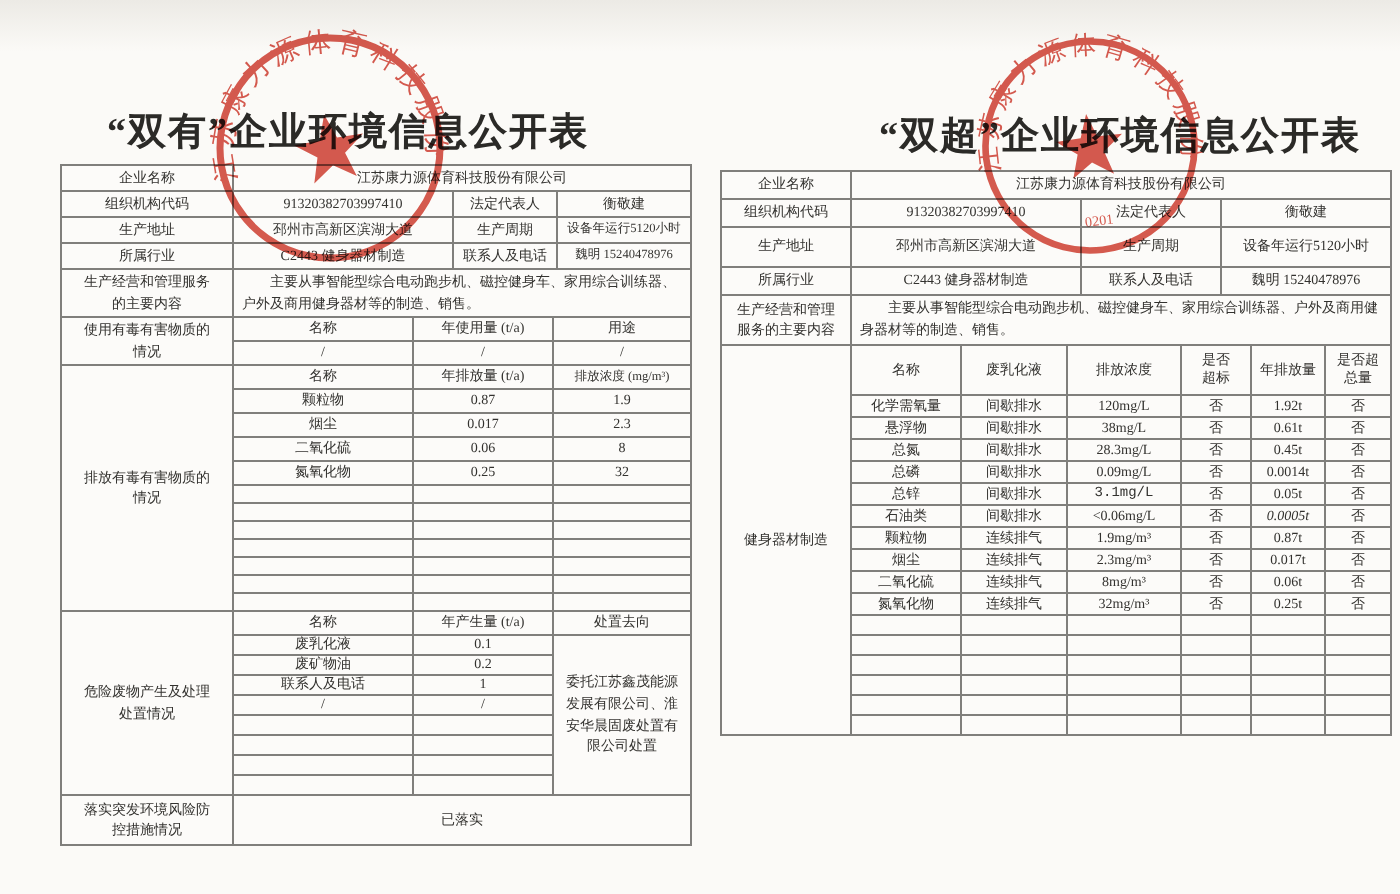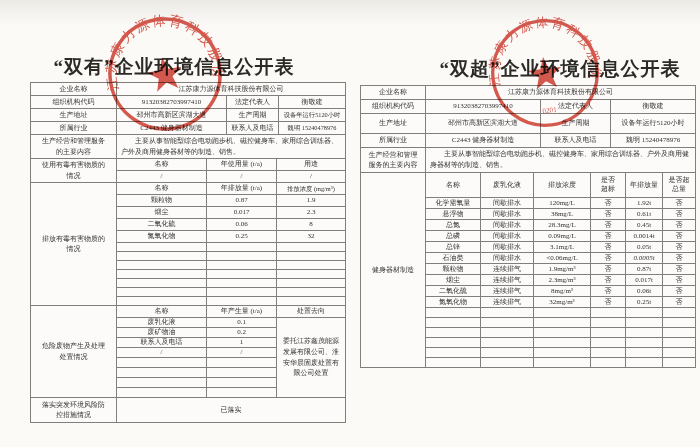"3.1mg/L" div.cell { font-family: none -> Liberation Mono, monospace }
